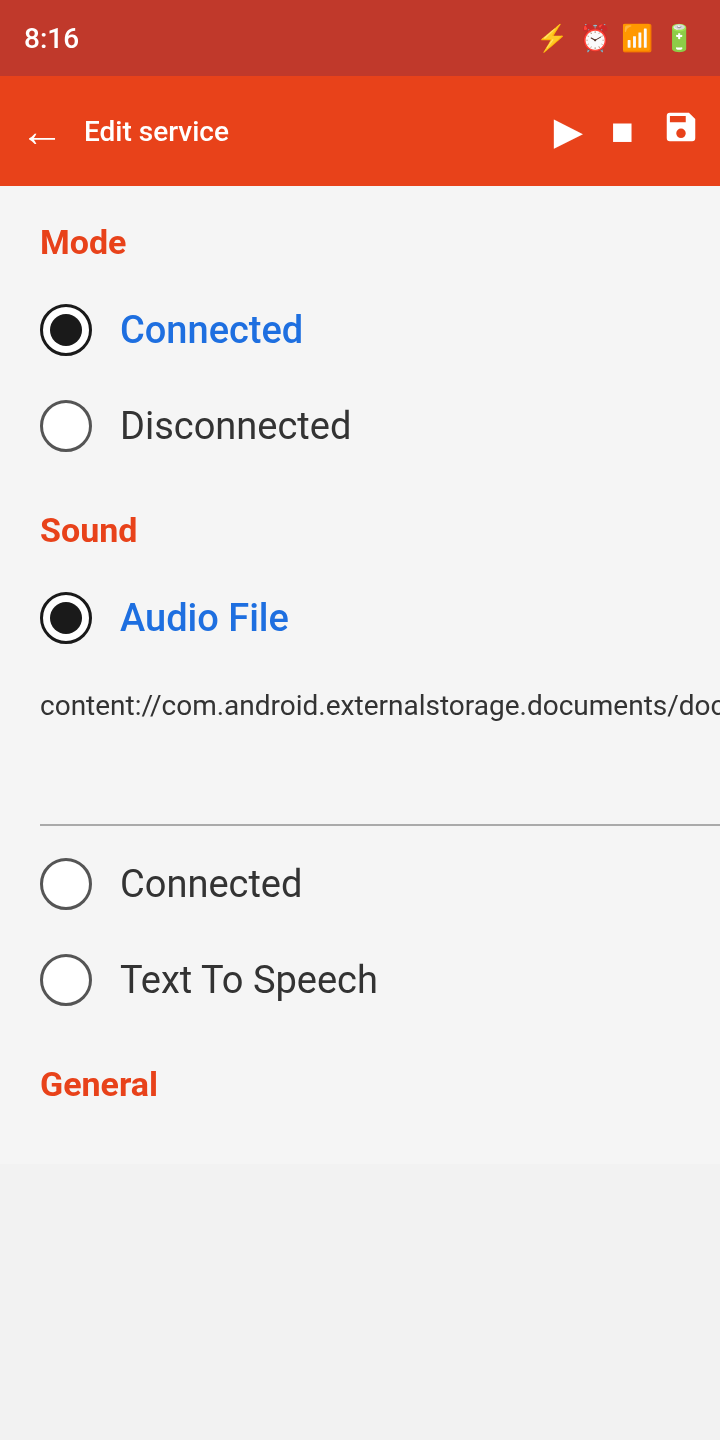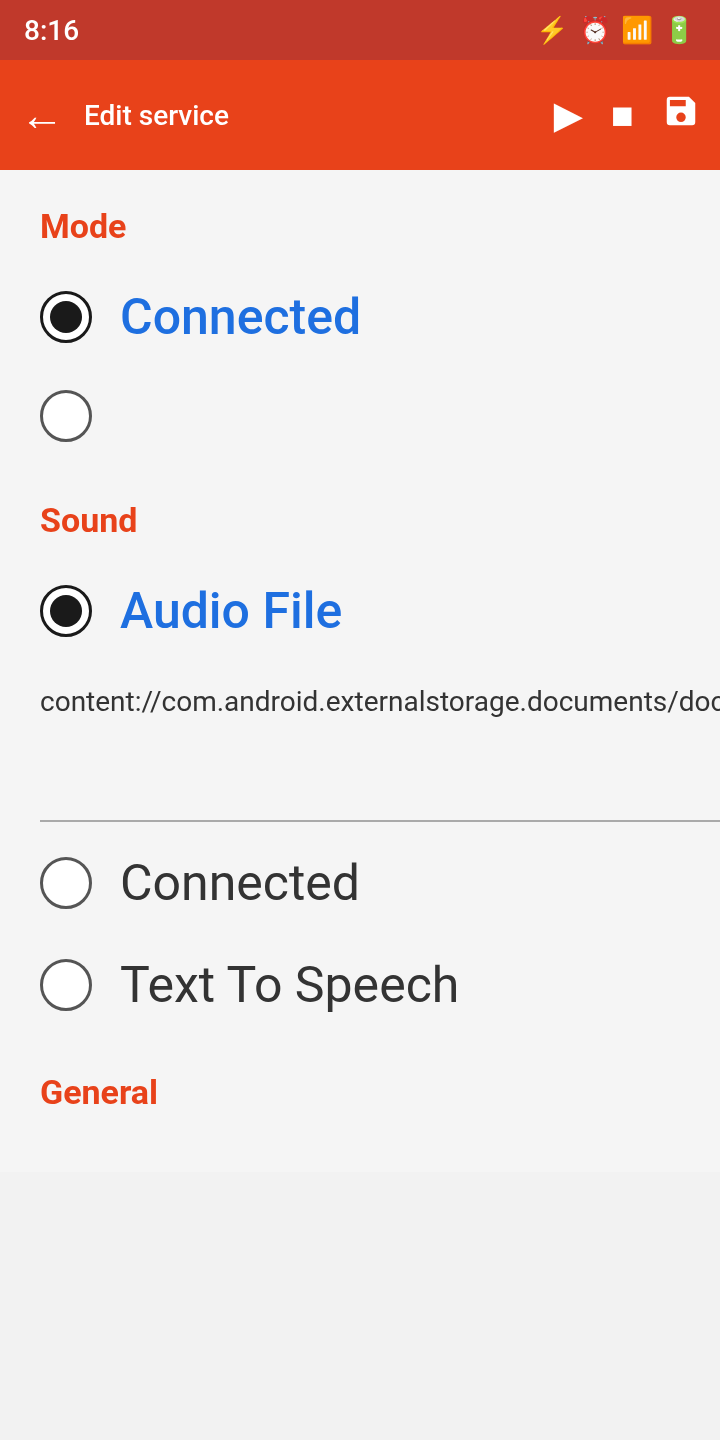"8:16" .status-bar { height: 60px -> 76px }
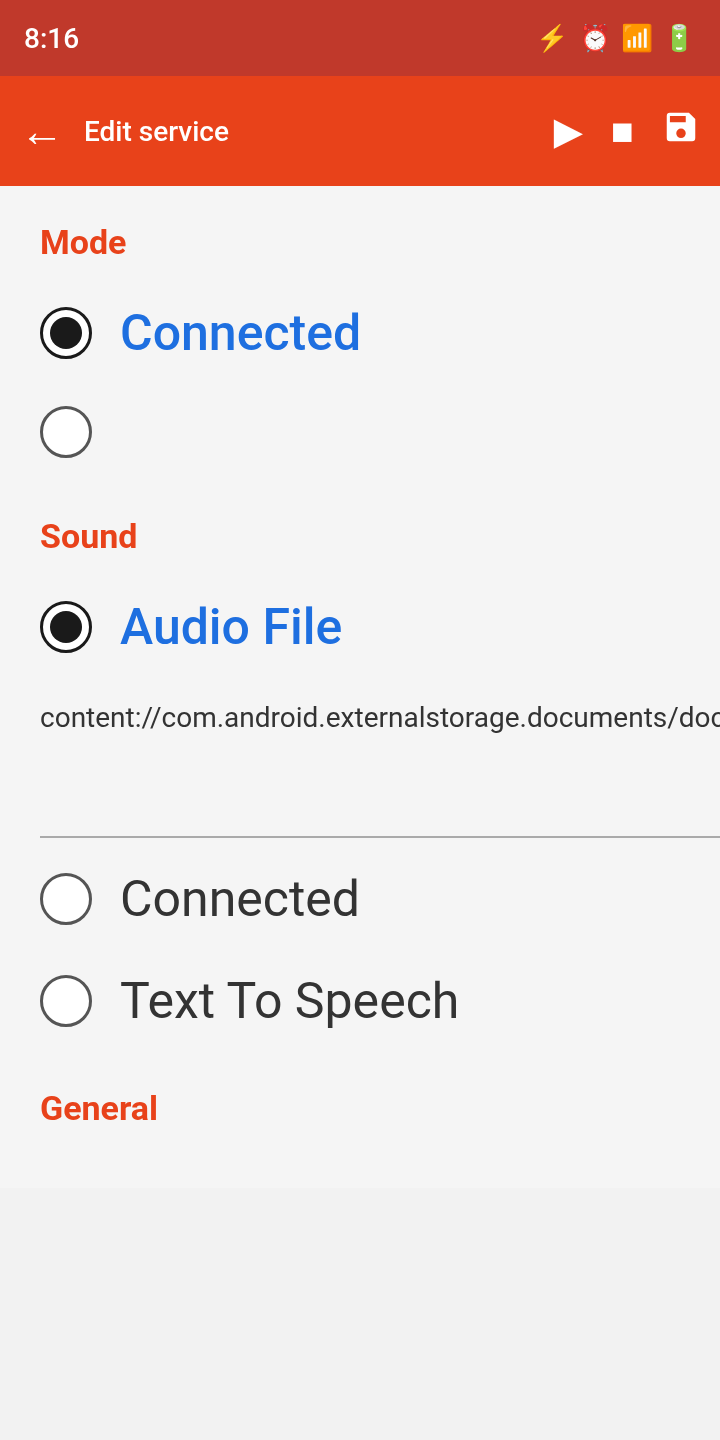"Connected" .radio-label { font-size: 50px -> 38px }
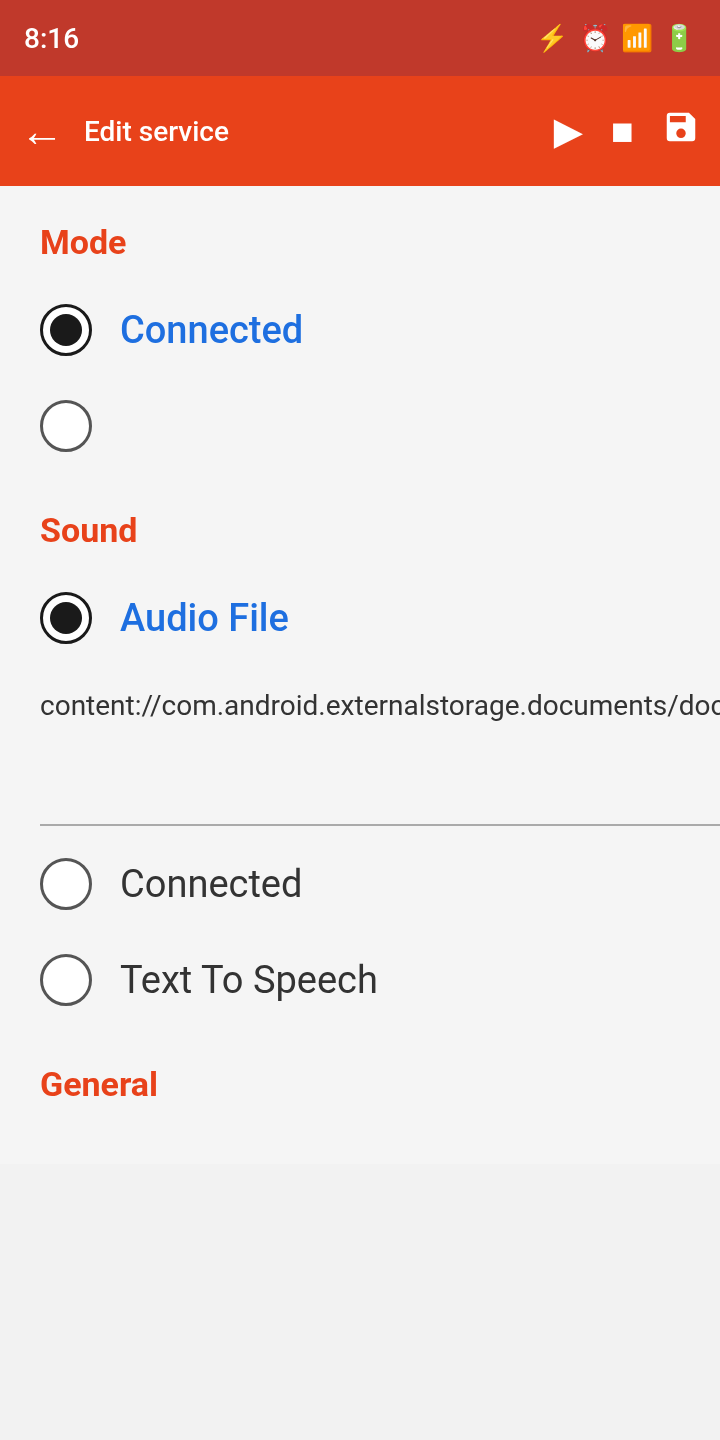"Disconnected" span.radio-label { html: none -> <span>Disconnected</span> }
